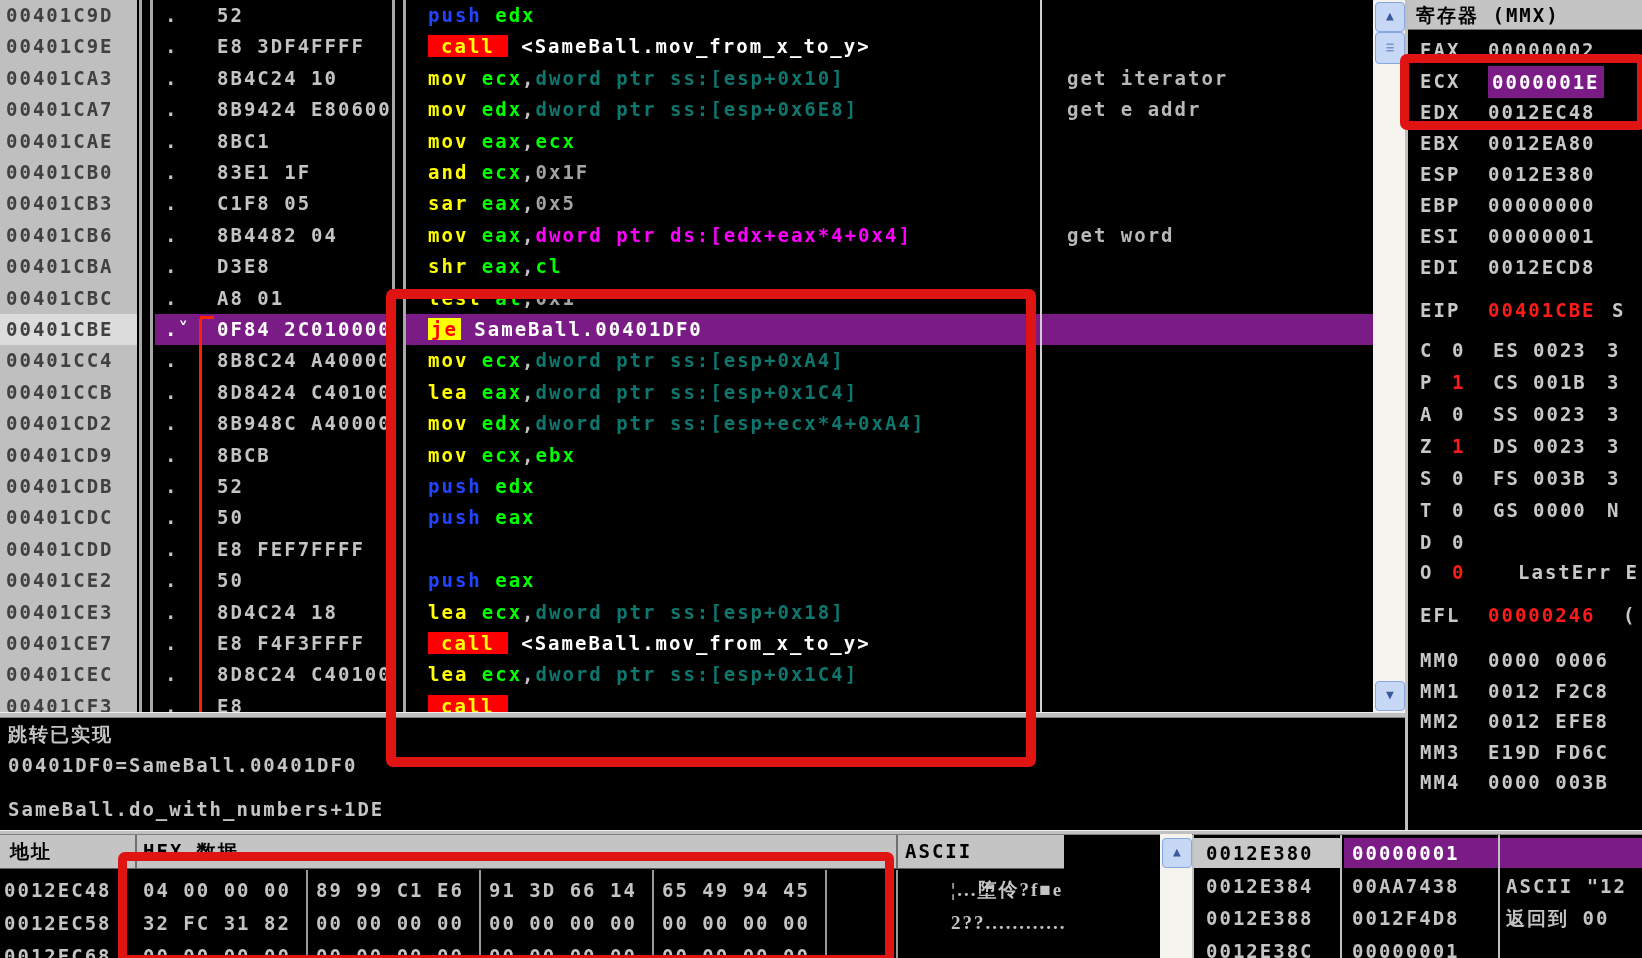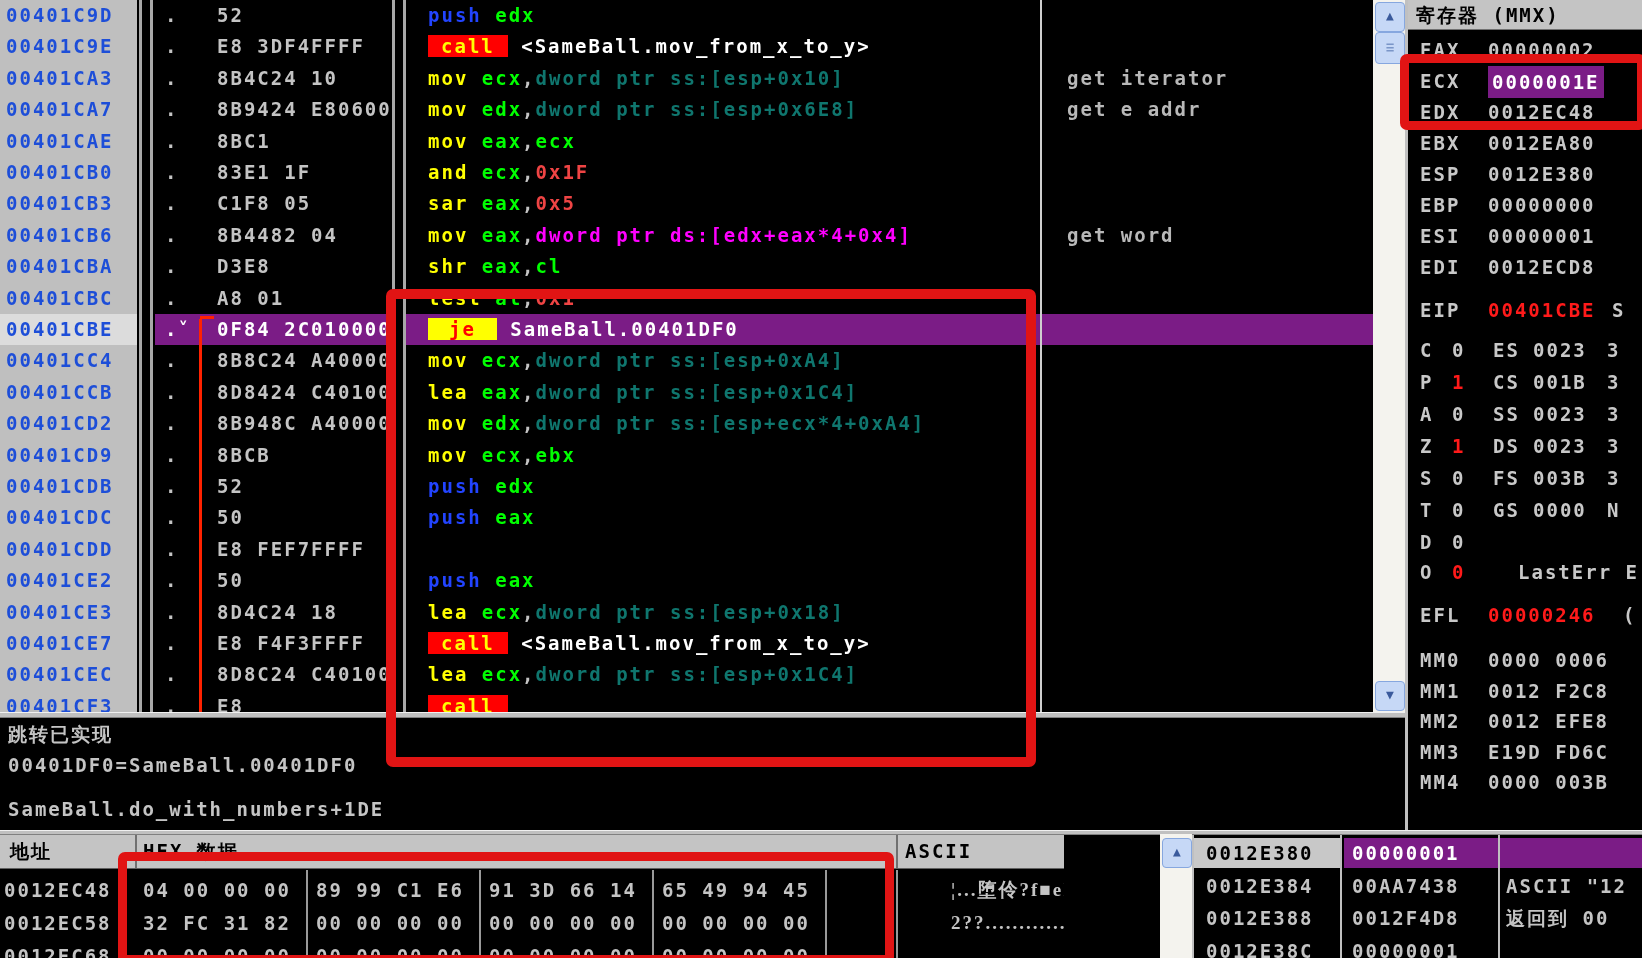"00401C9D" .daddr { color: #1d4ed8 -> #404040 }
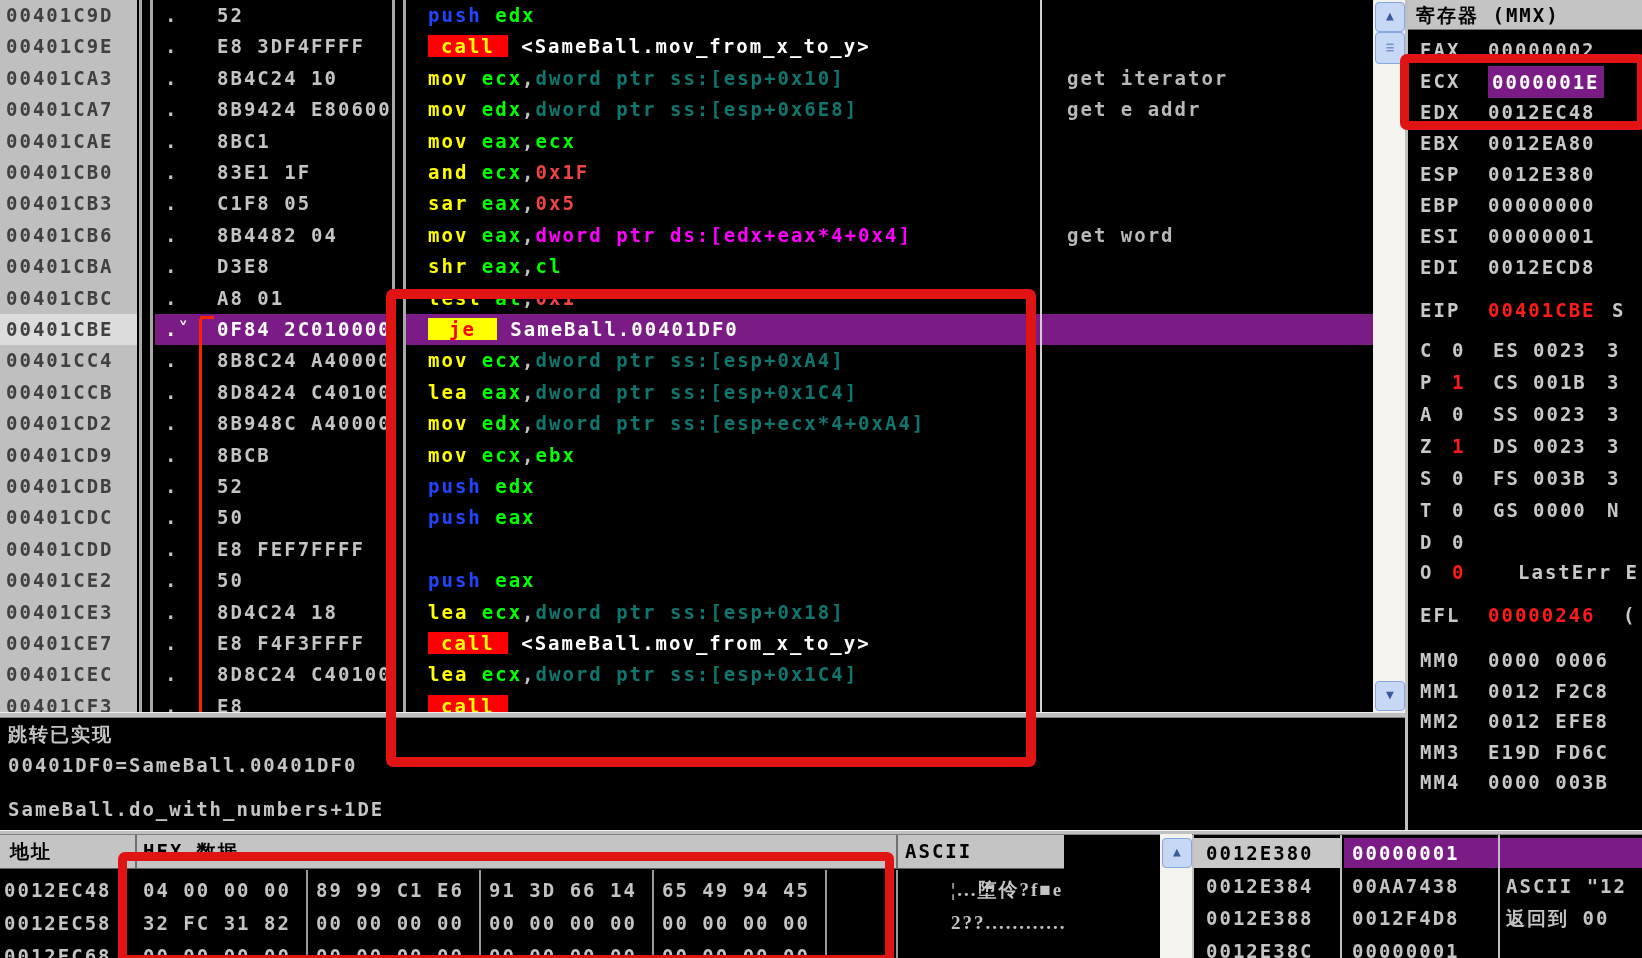"0x1F" .tok-i { color: #ef4444 -> #a3a3a3 }
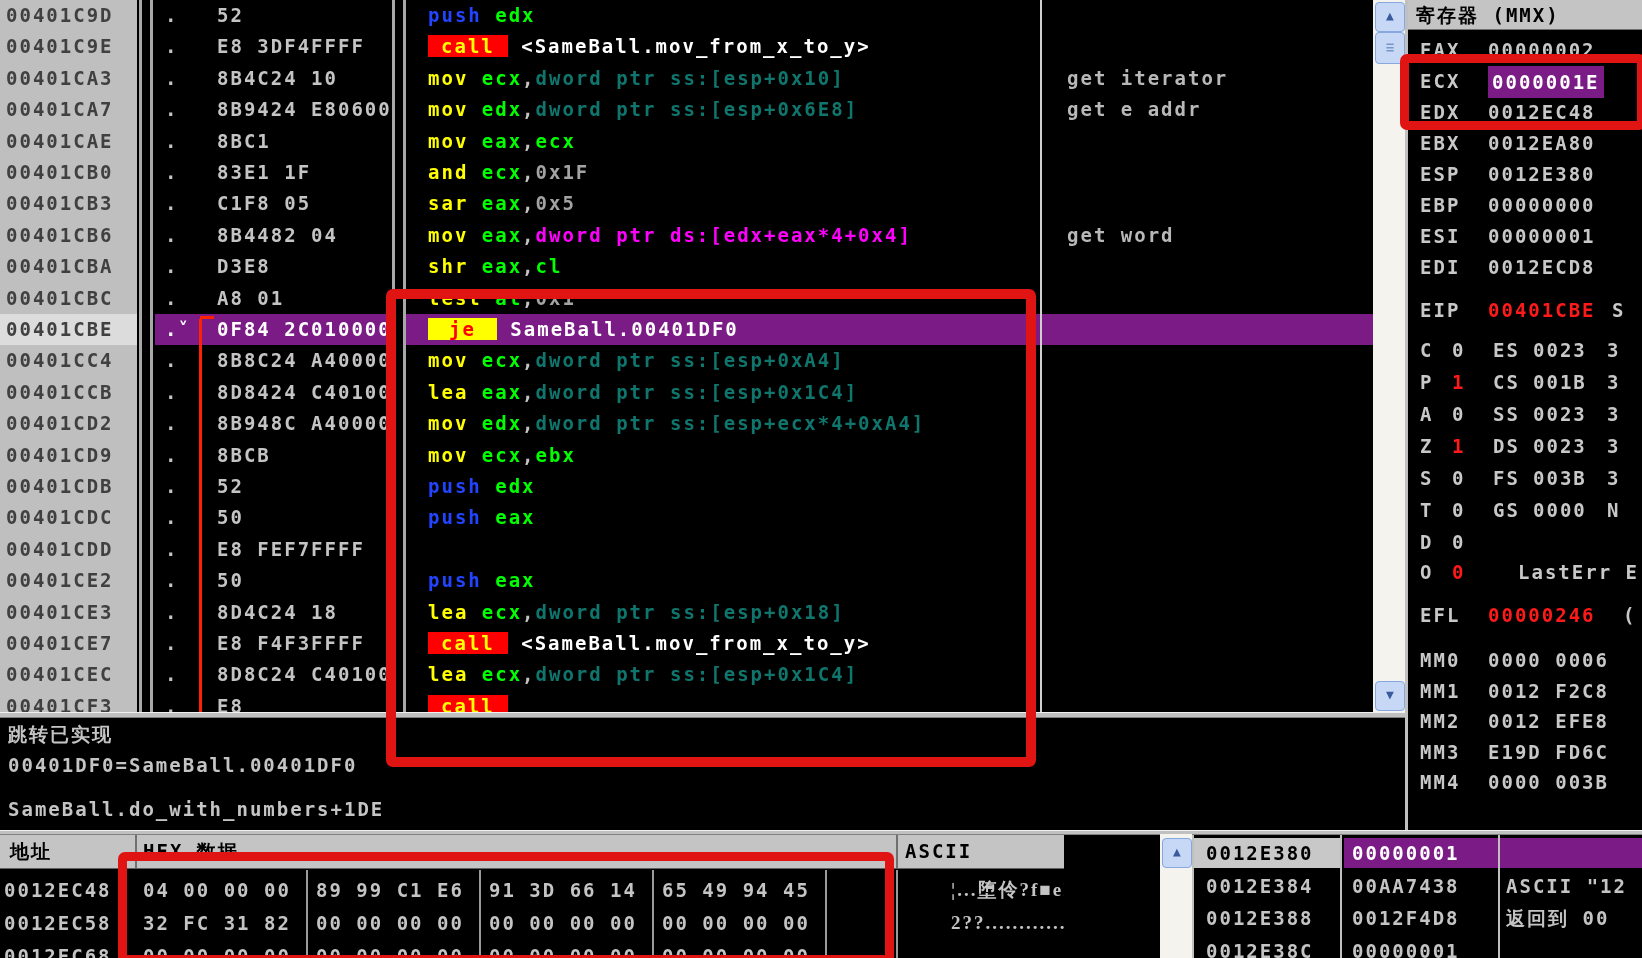"je" .tok-jc { padding: 0 21px -> 0 3px }
